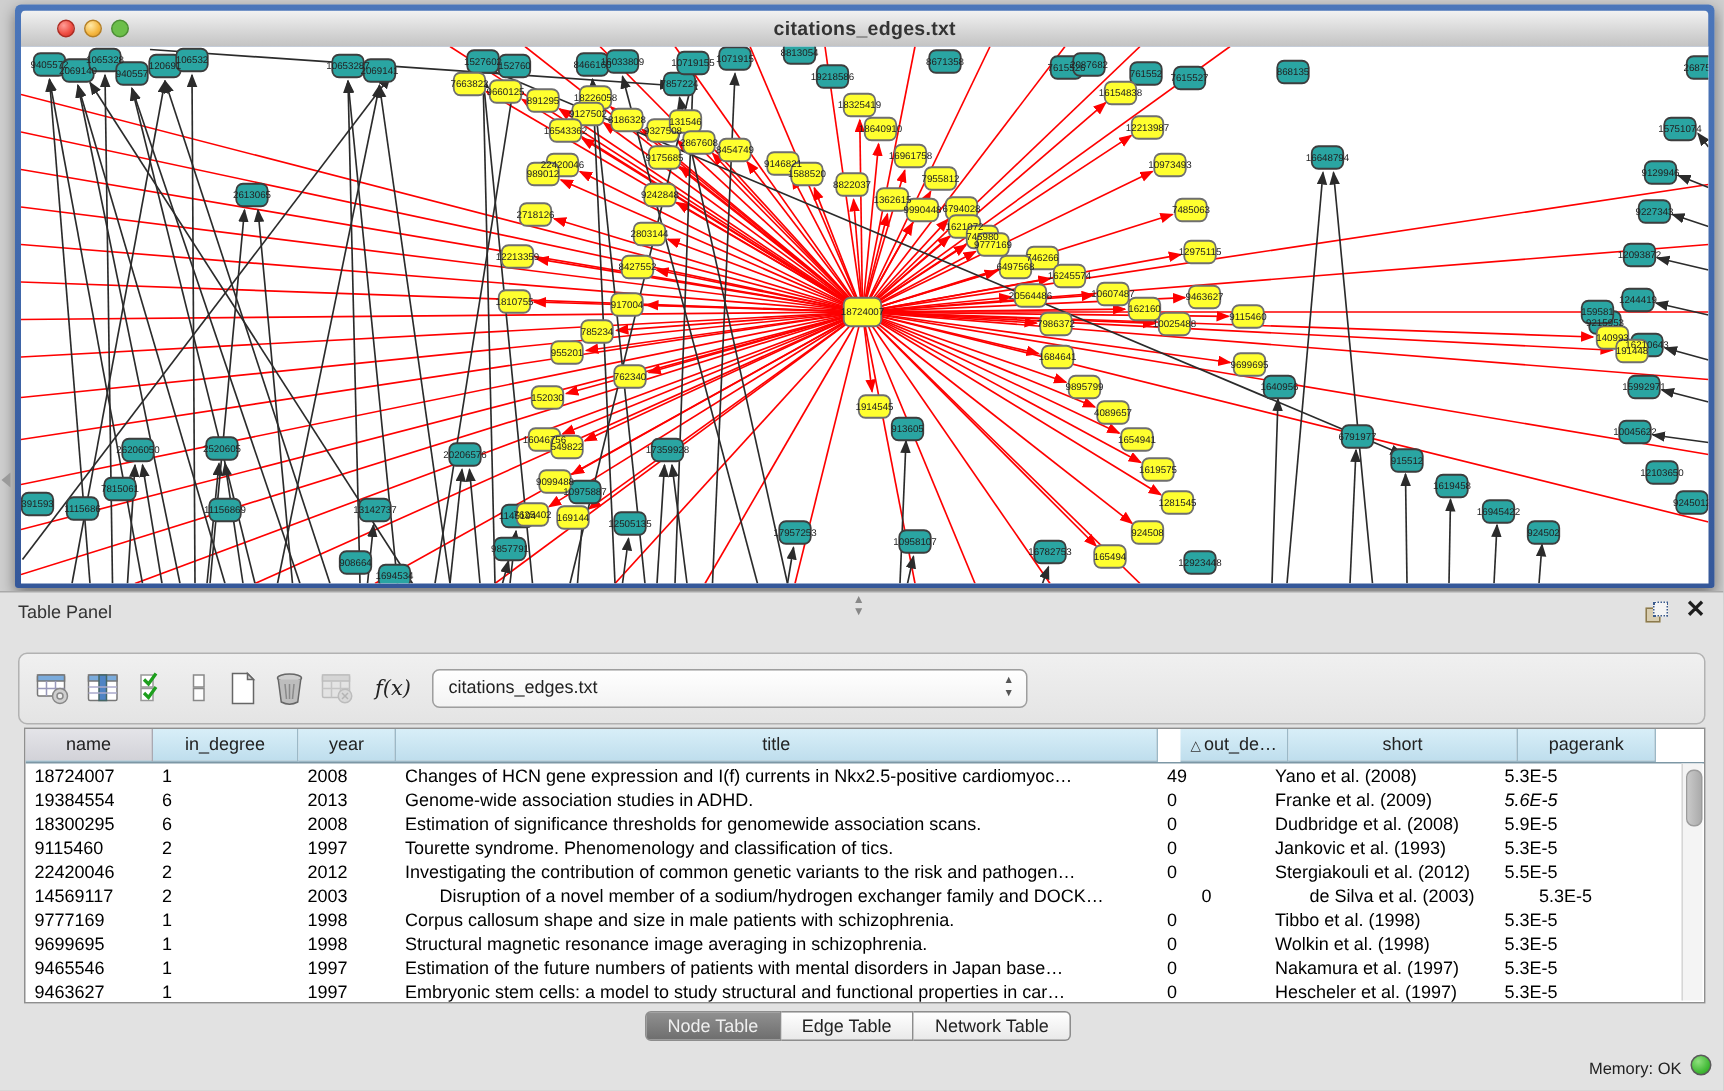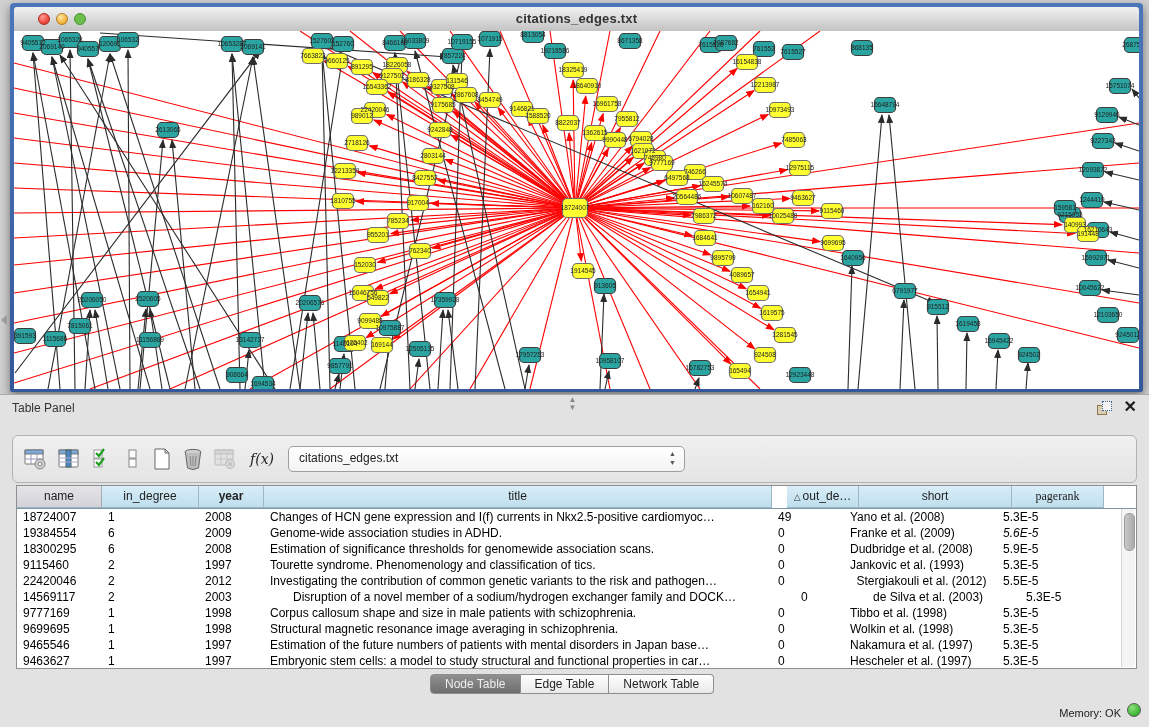"year" div.gh-cell { font-weight: bold -> none }
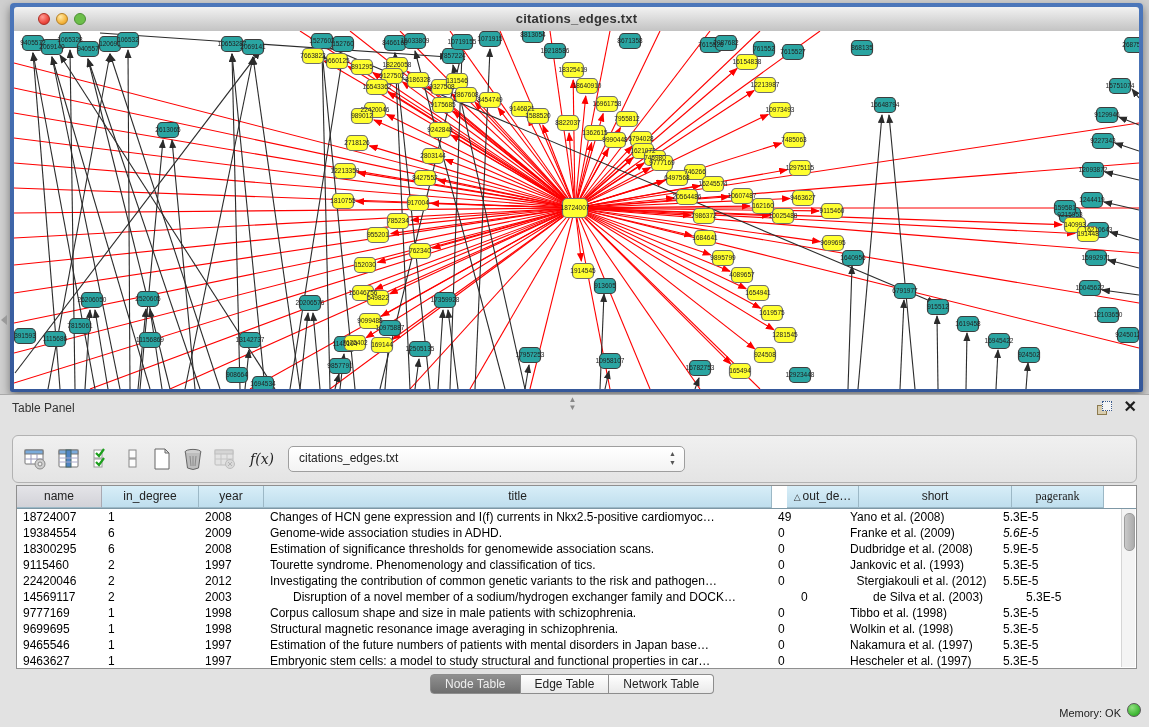"pagerank" div.gh-cell { font-family: Liberation Serif, serif -> none }
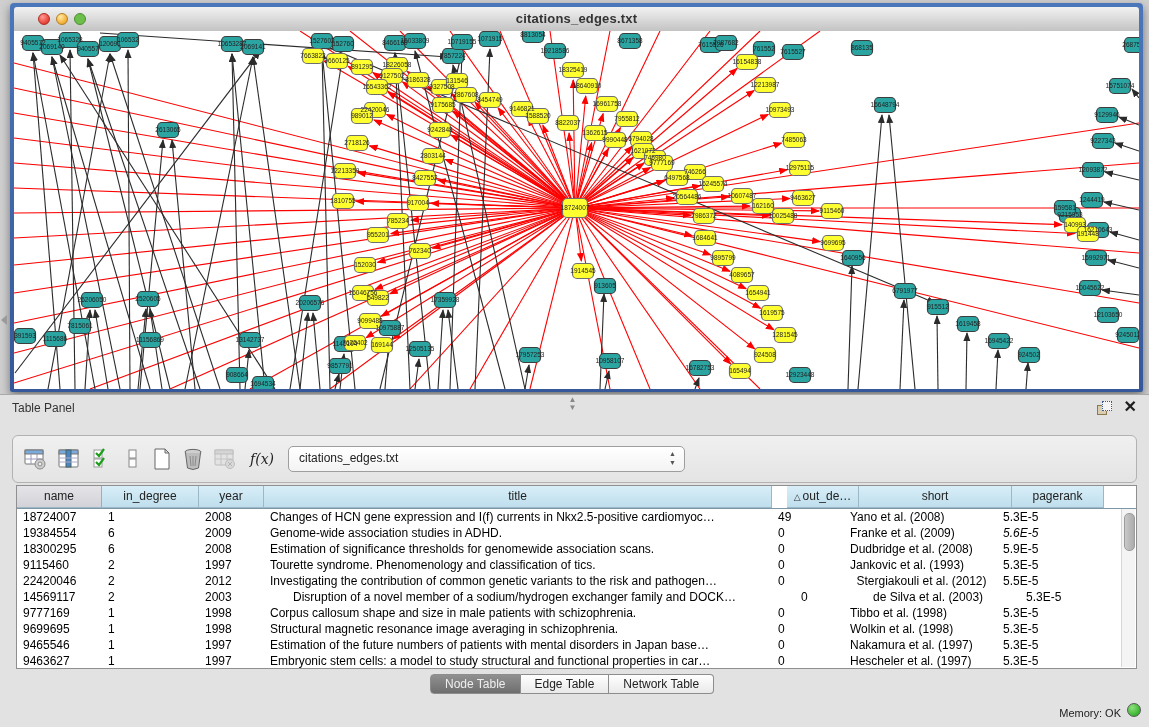"2009" div.gr-cell { text: 2009 -> 2013 }
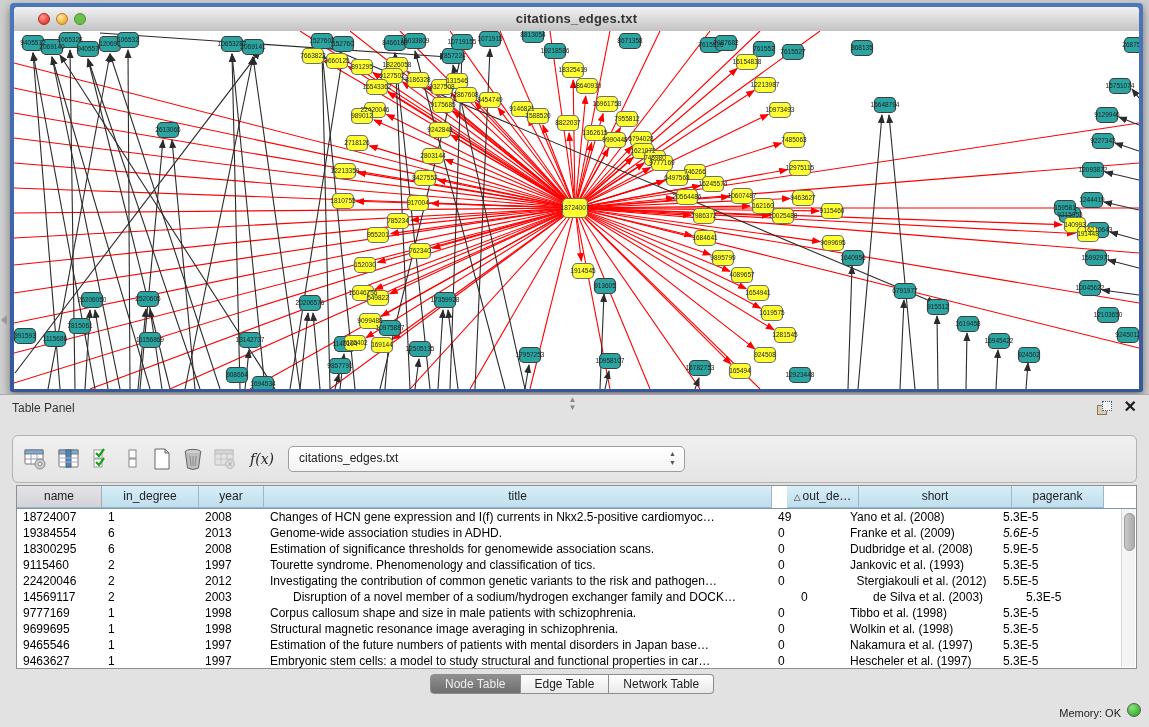"Stergiakouli et al. (2012)" div.gr-cell { text-align: center -> none }
